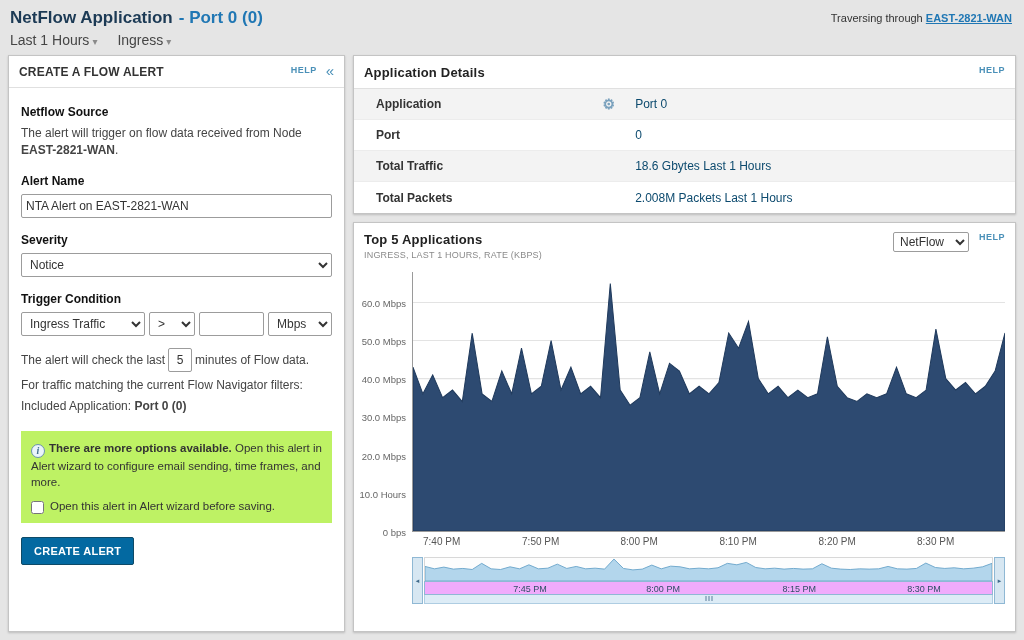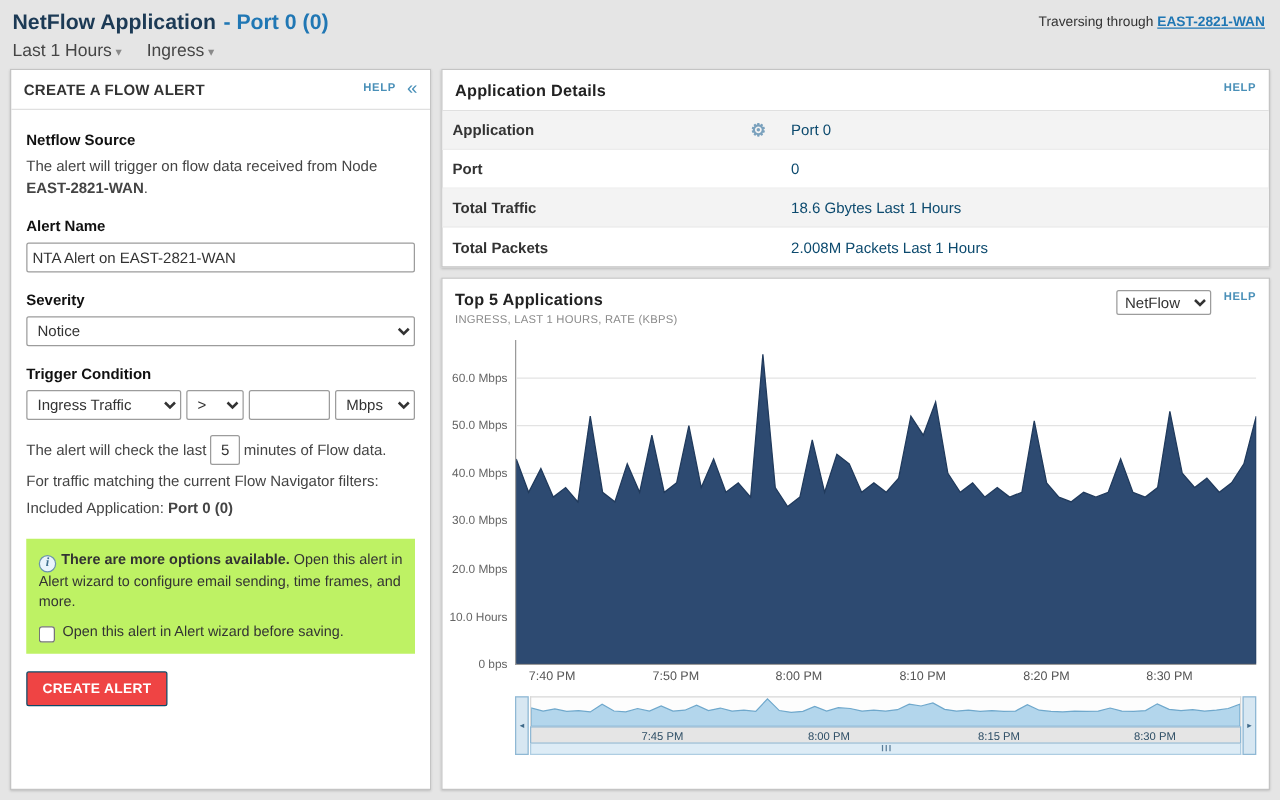"Application" .drow { padding: 0 8px -> 0 22px }
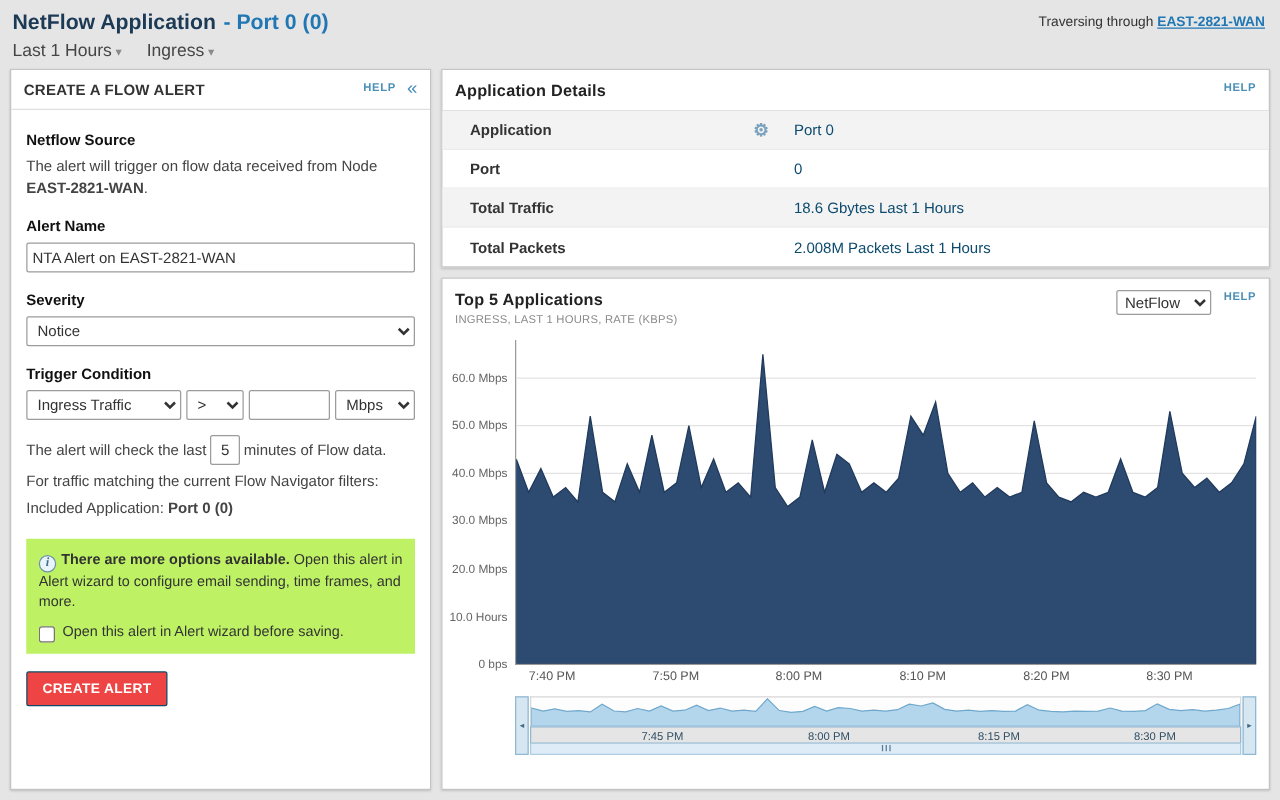"CREATE ALERT" .create-btn { background: #ef4444 -> #0369a1 }
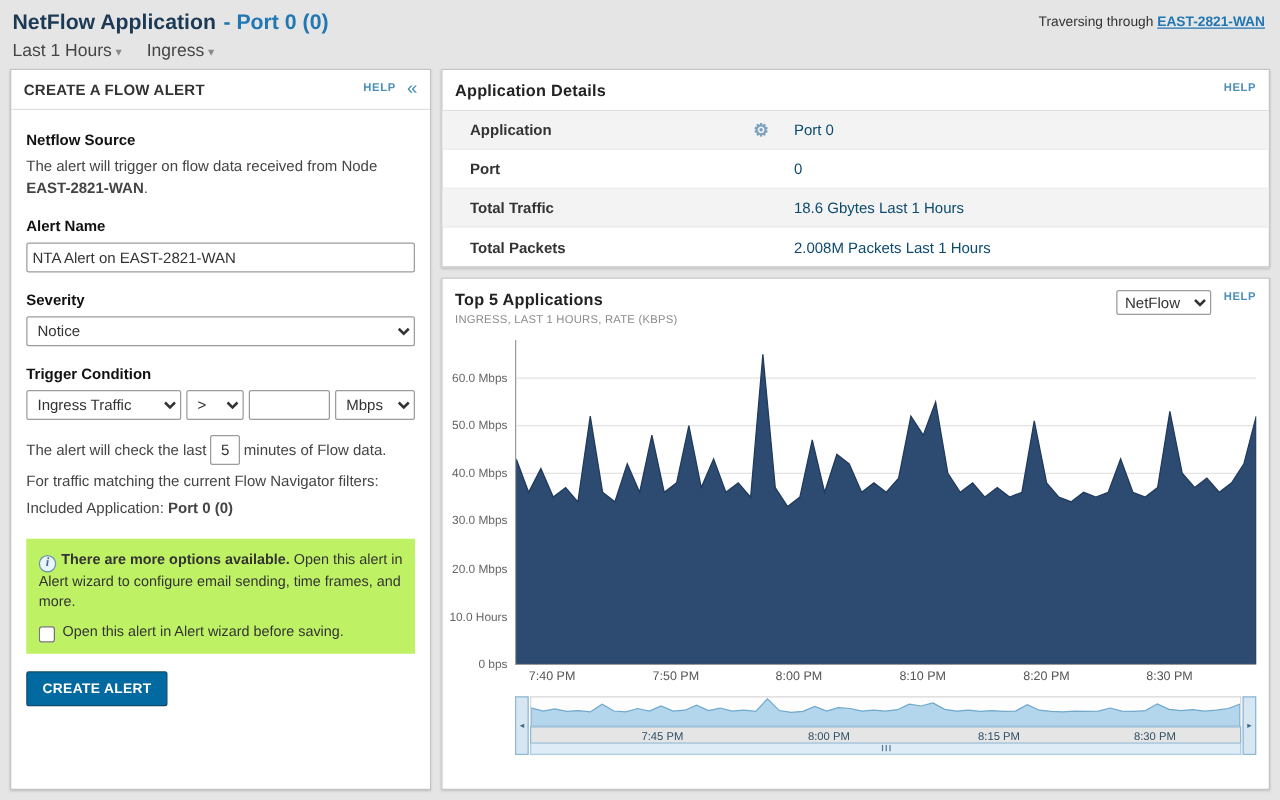"7:45 PM" .brush-bar { background: #e5e5e5 -> #f0abfc }
